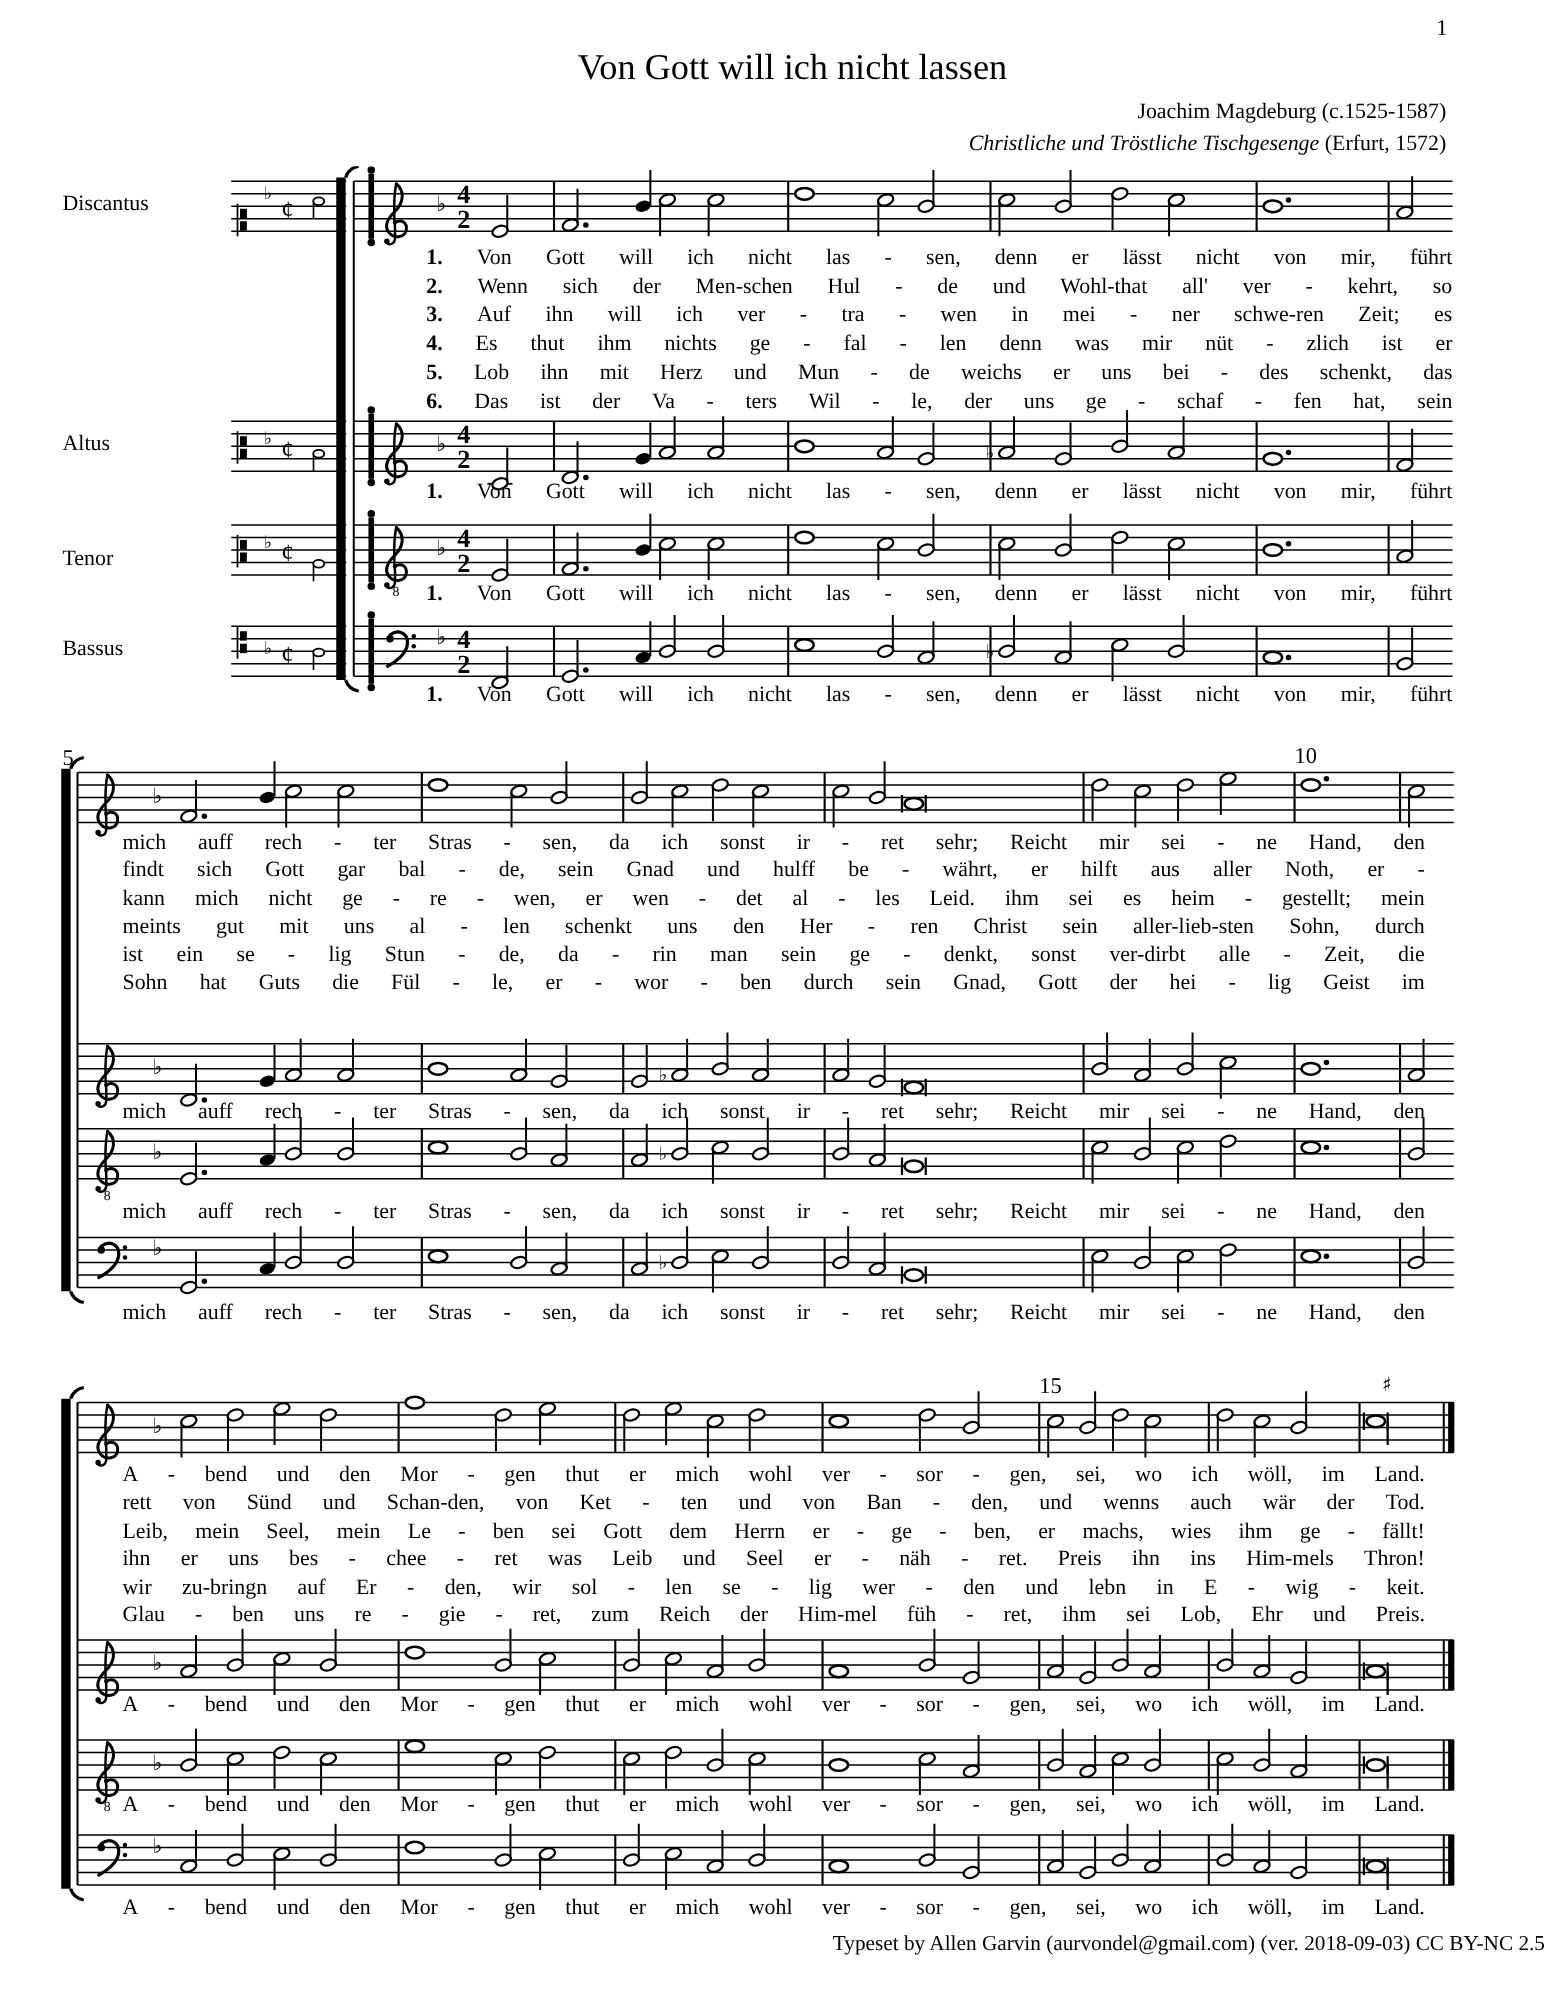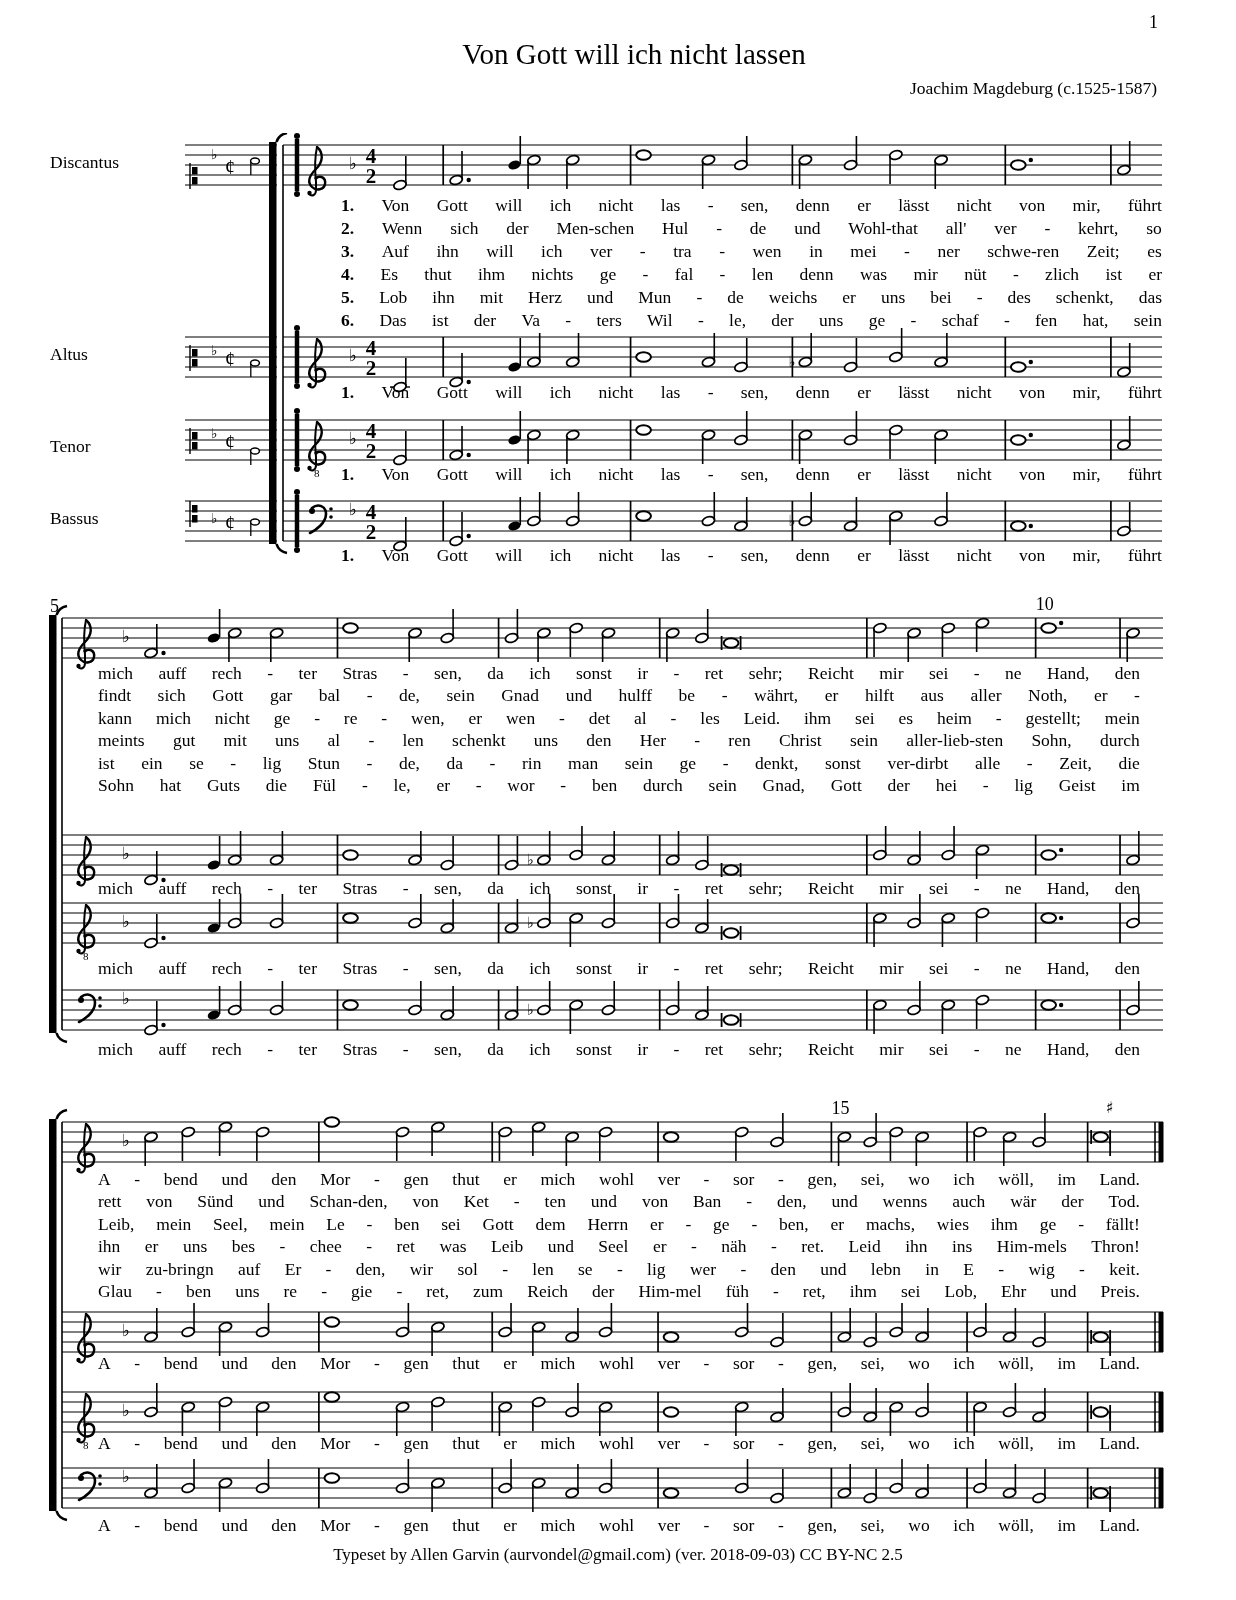"Christliche und Tröstliche Tischgesenge" div.abs { html: none -> <div><span>Christliche und Tröstliche Tischgesenge</span><span> (Erfurt, 1572)</span></div> }
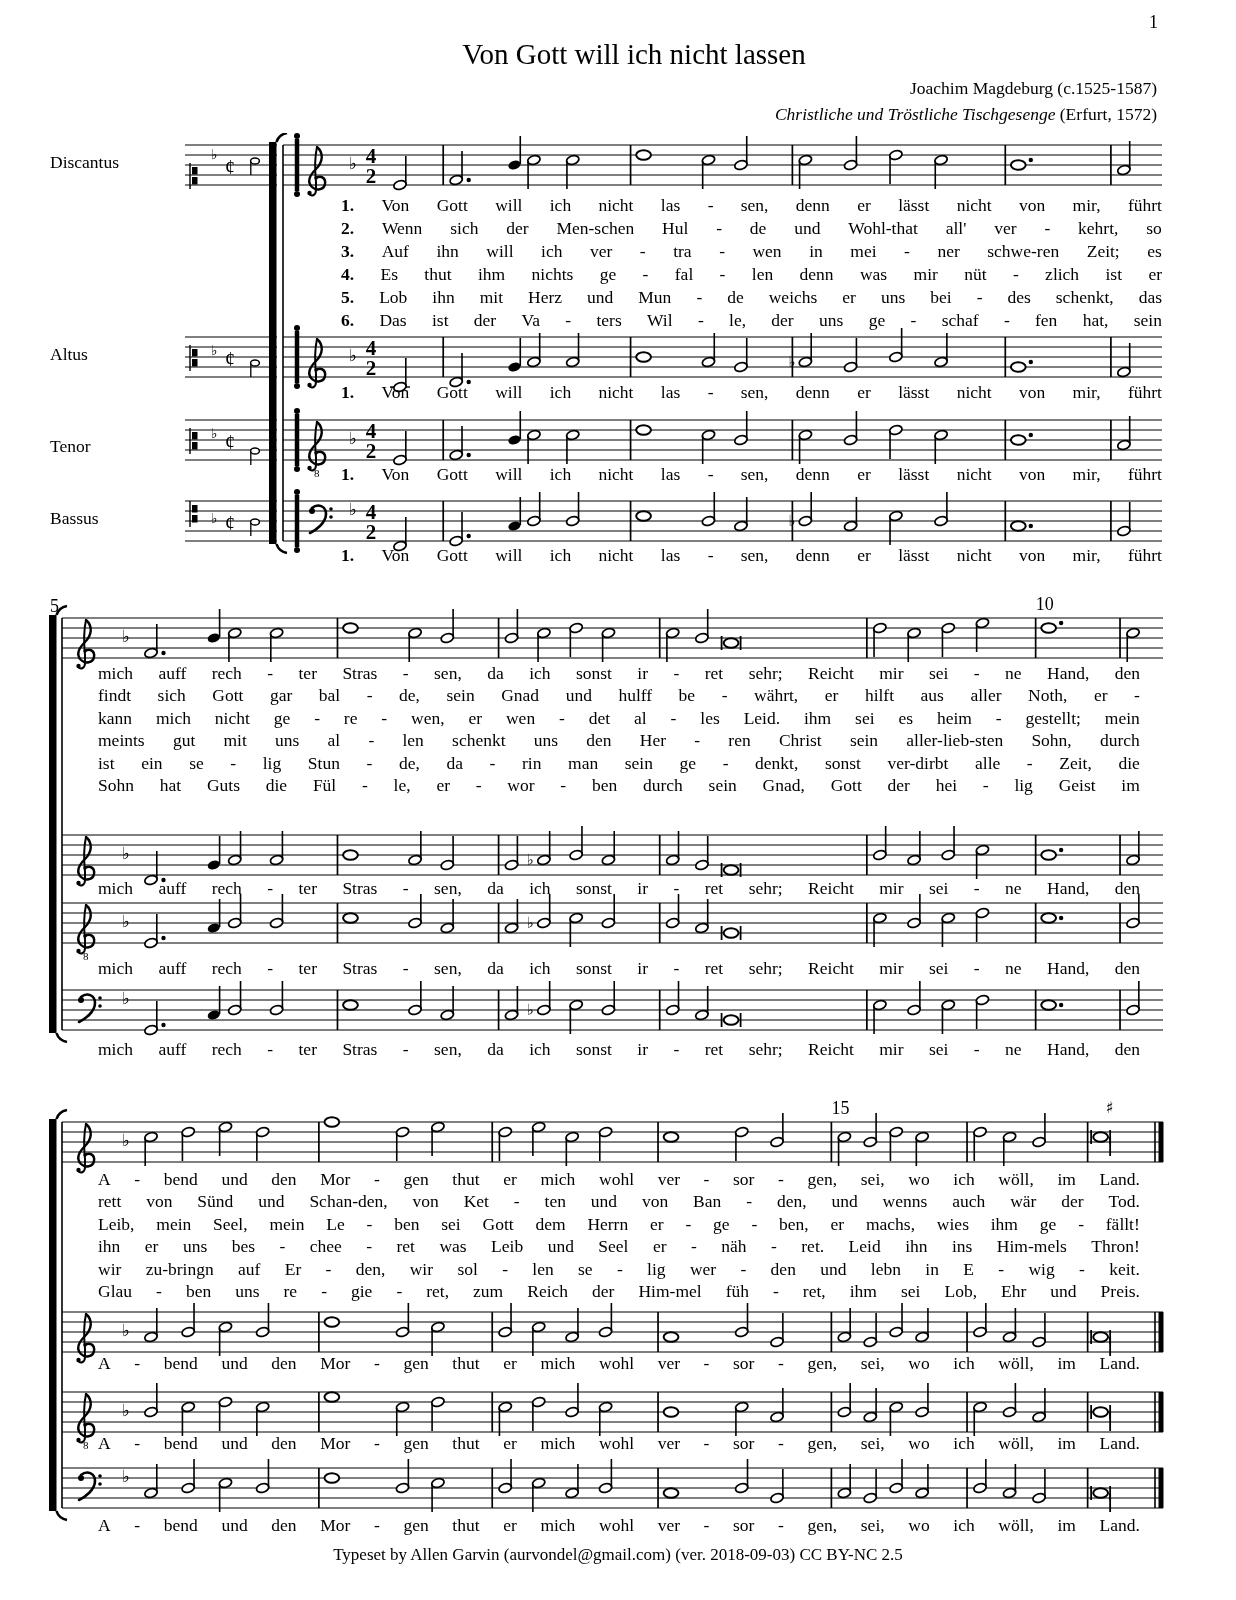"Leid" span { text: Leid -> Preis }
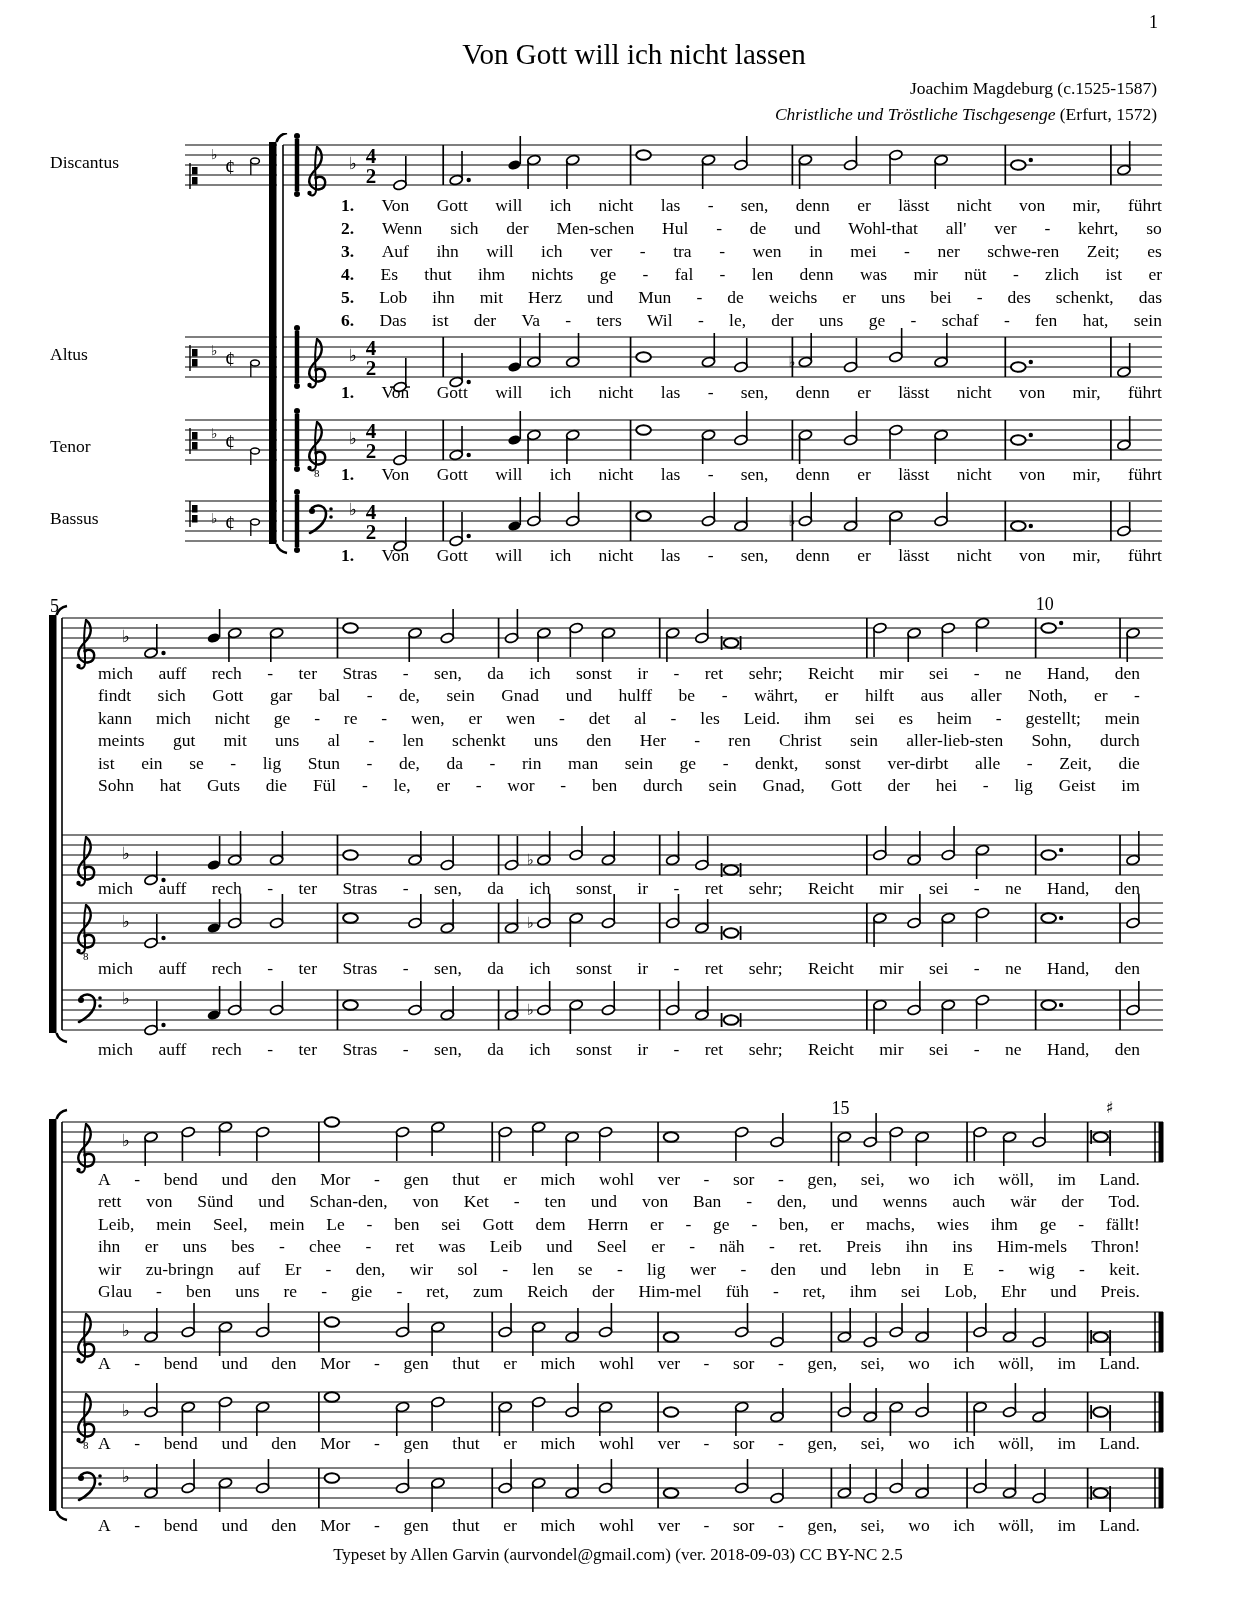"Typeset by Allen Garvin" .footer { text-align: center -> right }
